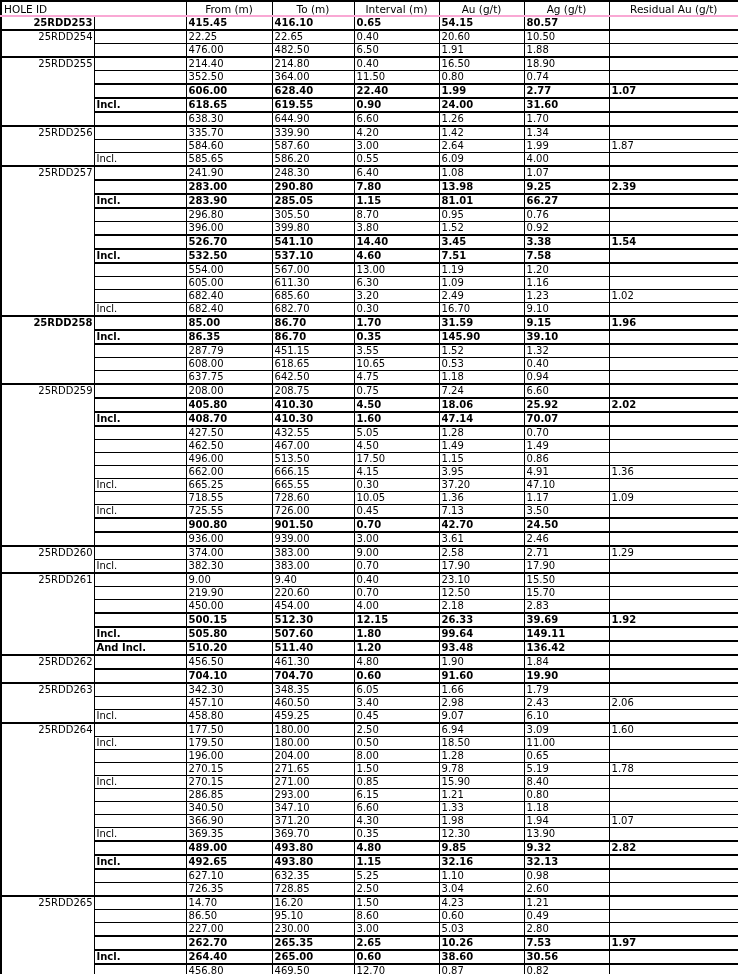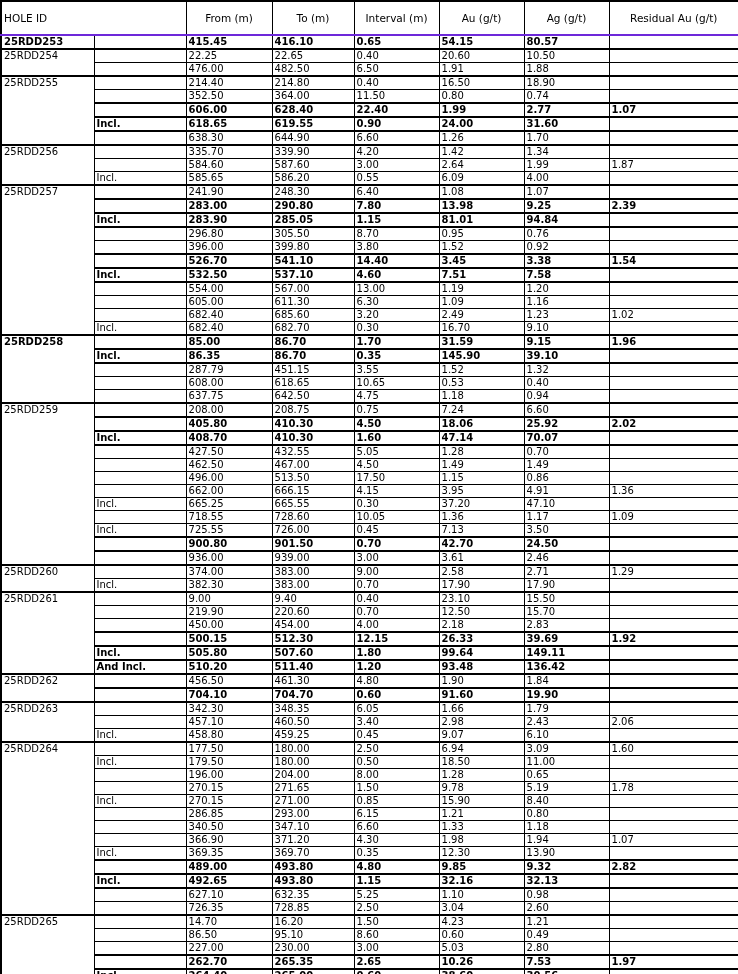"HOLE ID" thead th { border-bottom: 2px solid #6d28d9 -> 2px solid #f9a8d4; height: 34px -> 15px }
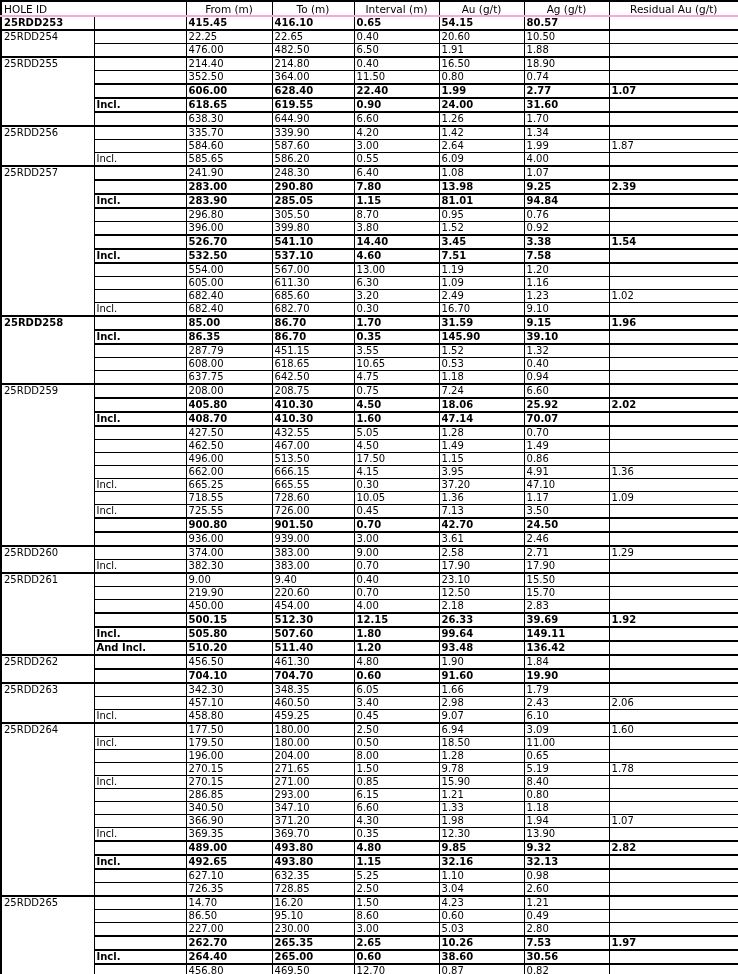"25RDD253" td.hole-cell { text-align: none -> right }
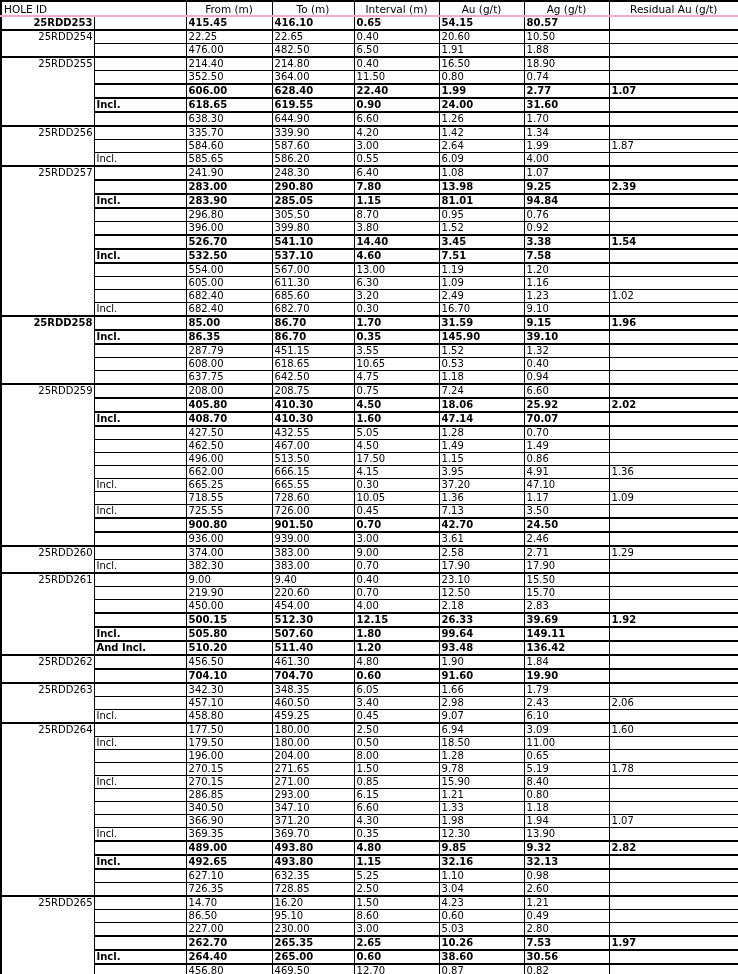"94.84" td { text: 94.84 -> 66.27 }
